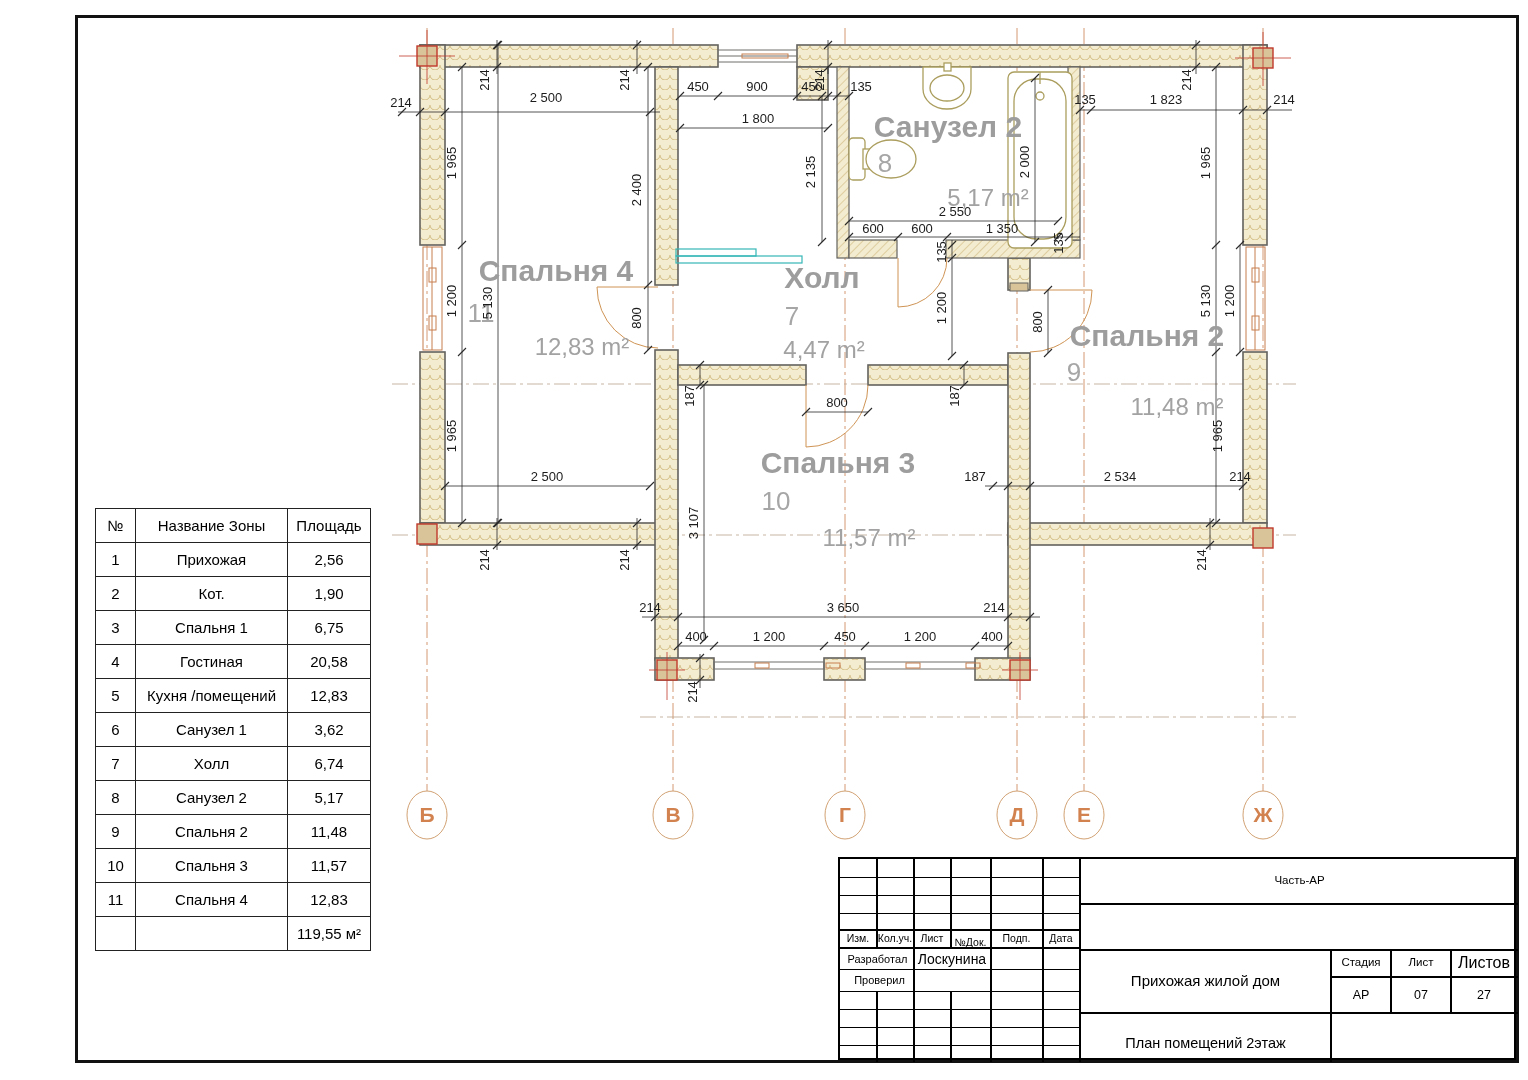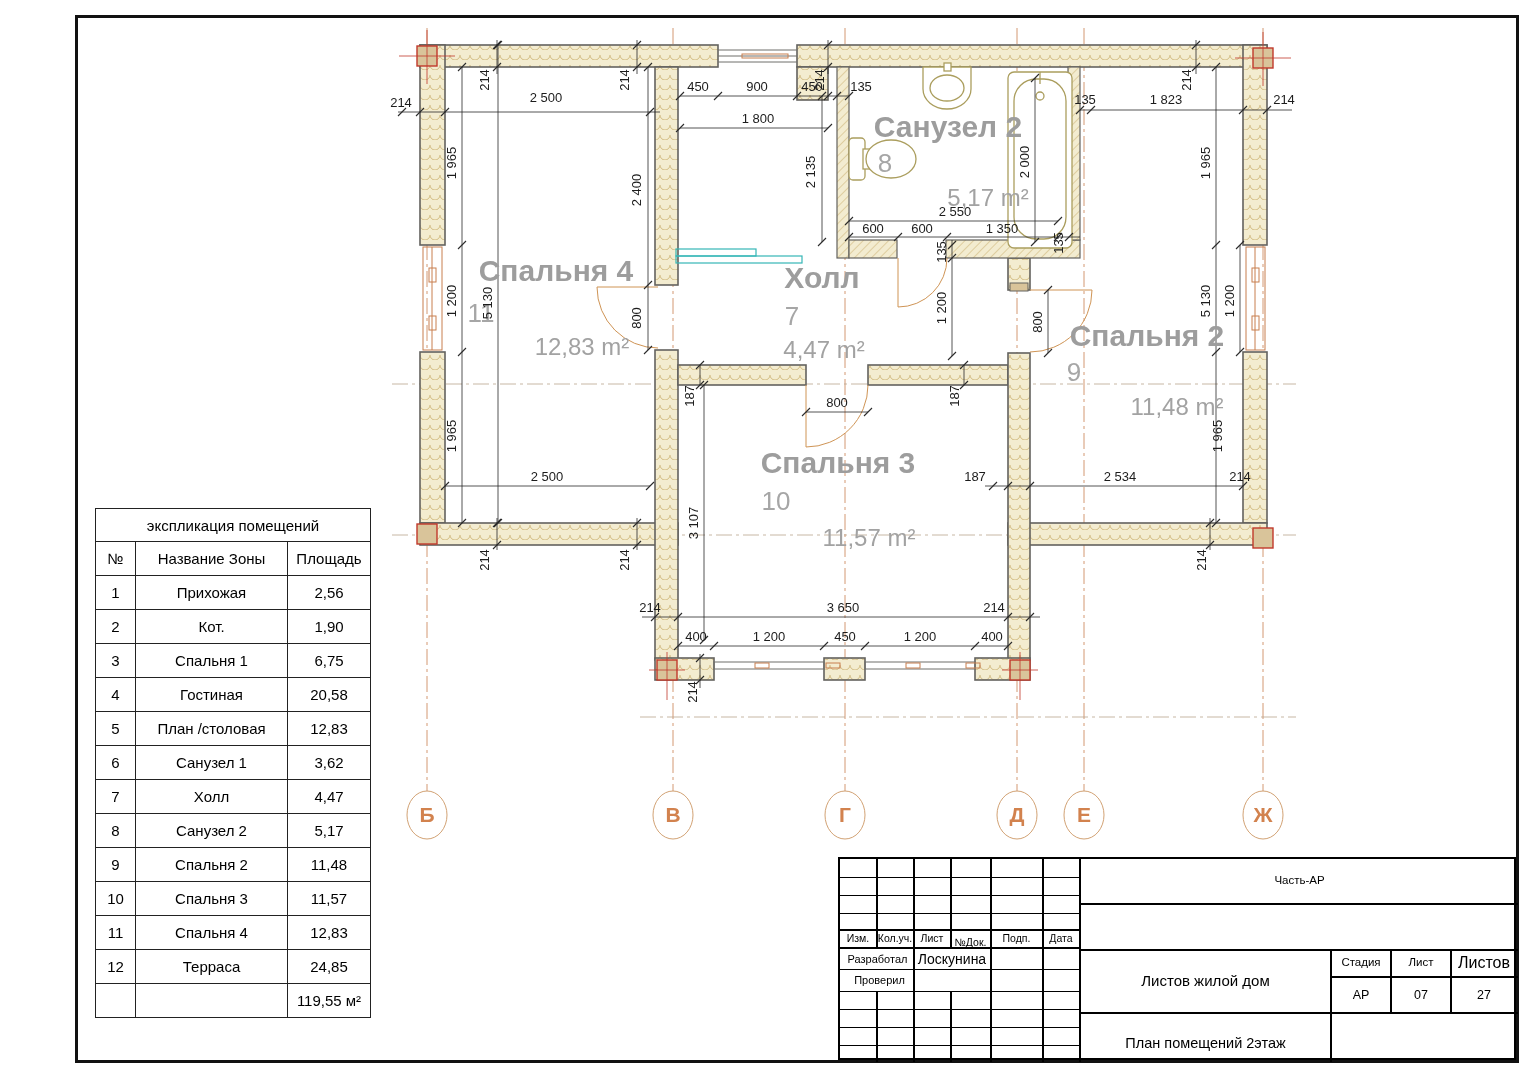"экспликация помещений" tr { html: <tr> <td>экспликация помещений</td> </tr> -> none }
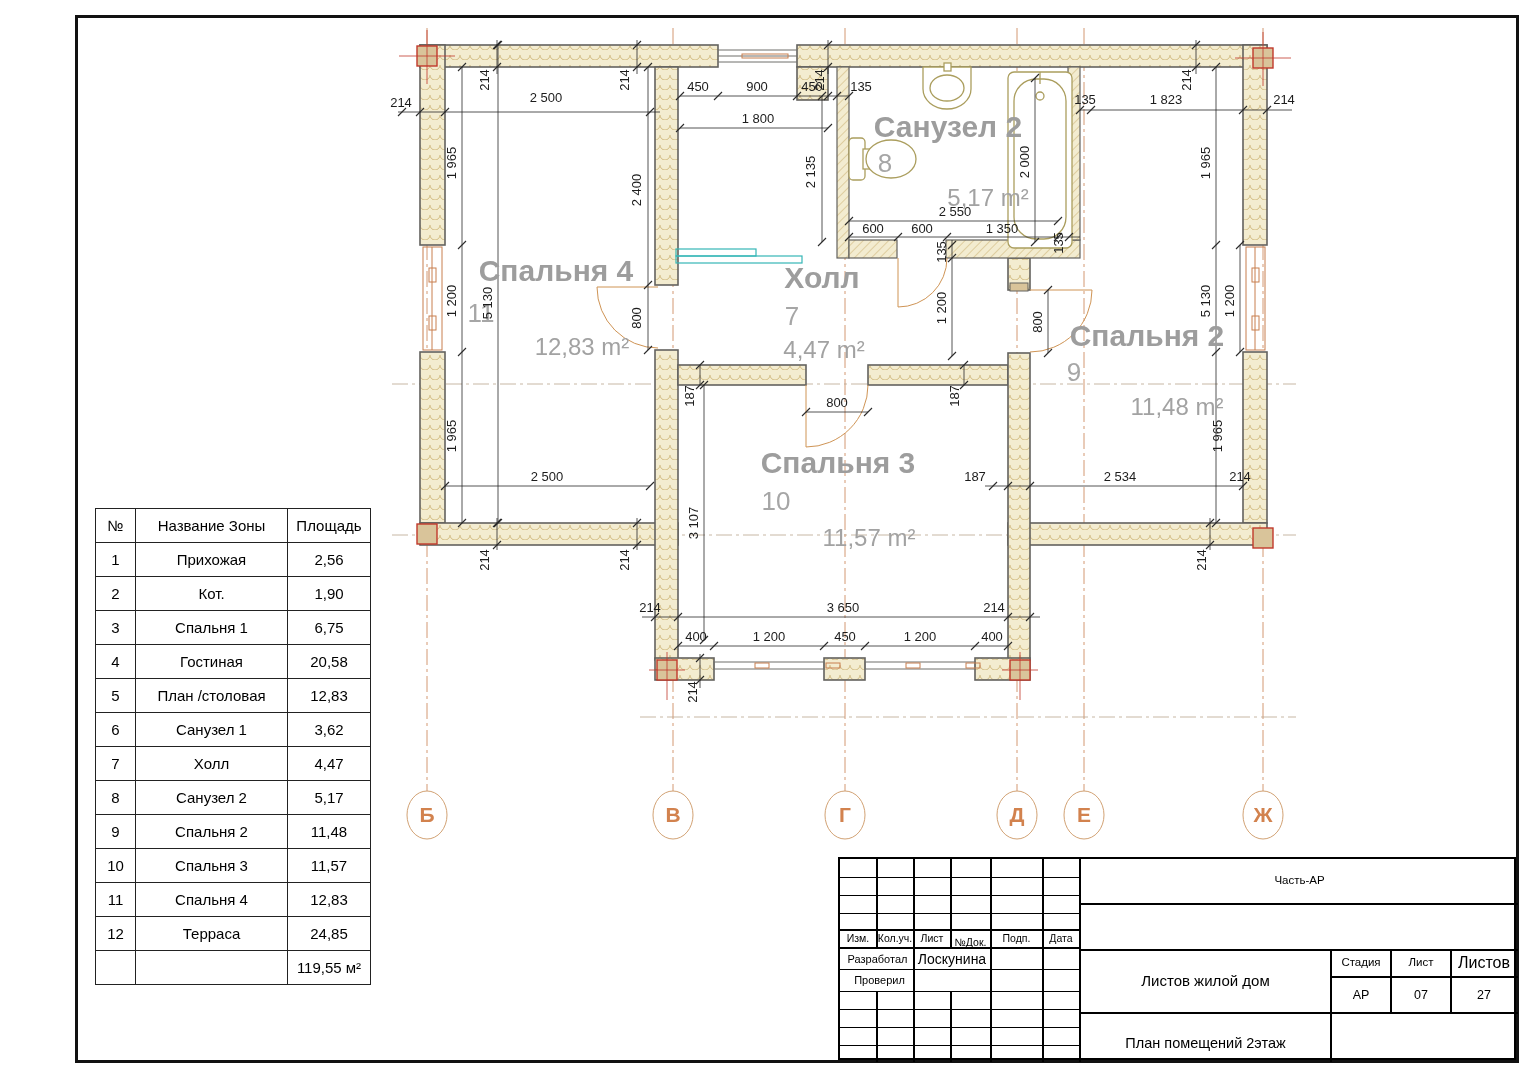"План /столовая" td { text: План /столовая -> Кухня /помещений }
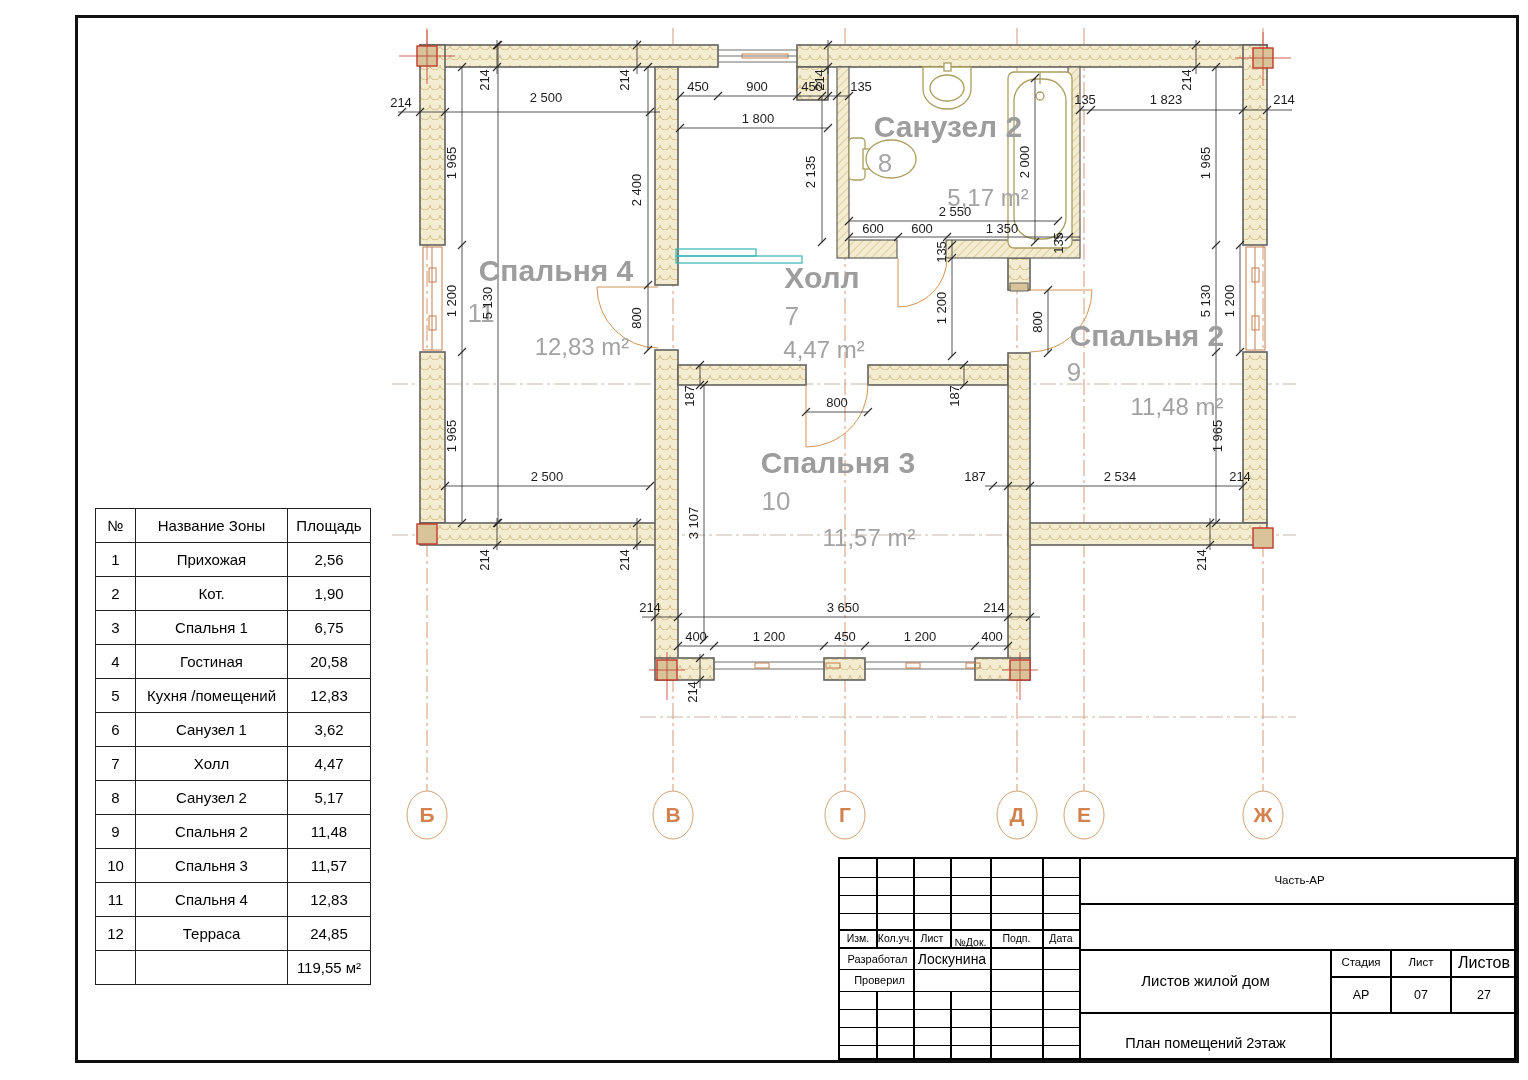"4,47" td { text: 4,47 -> 6,74 }
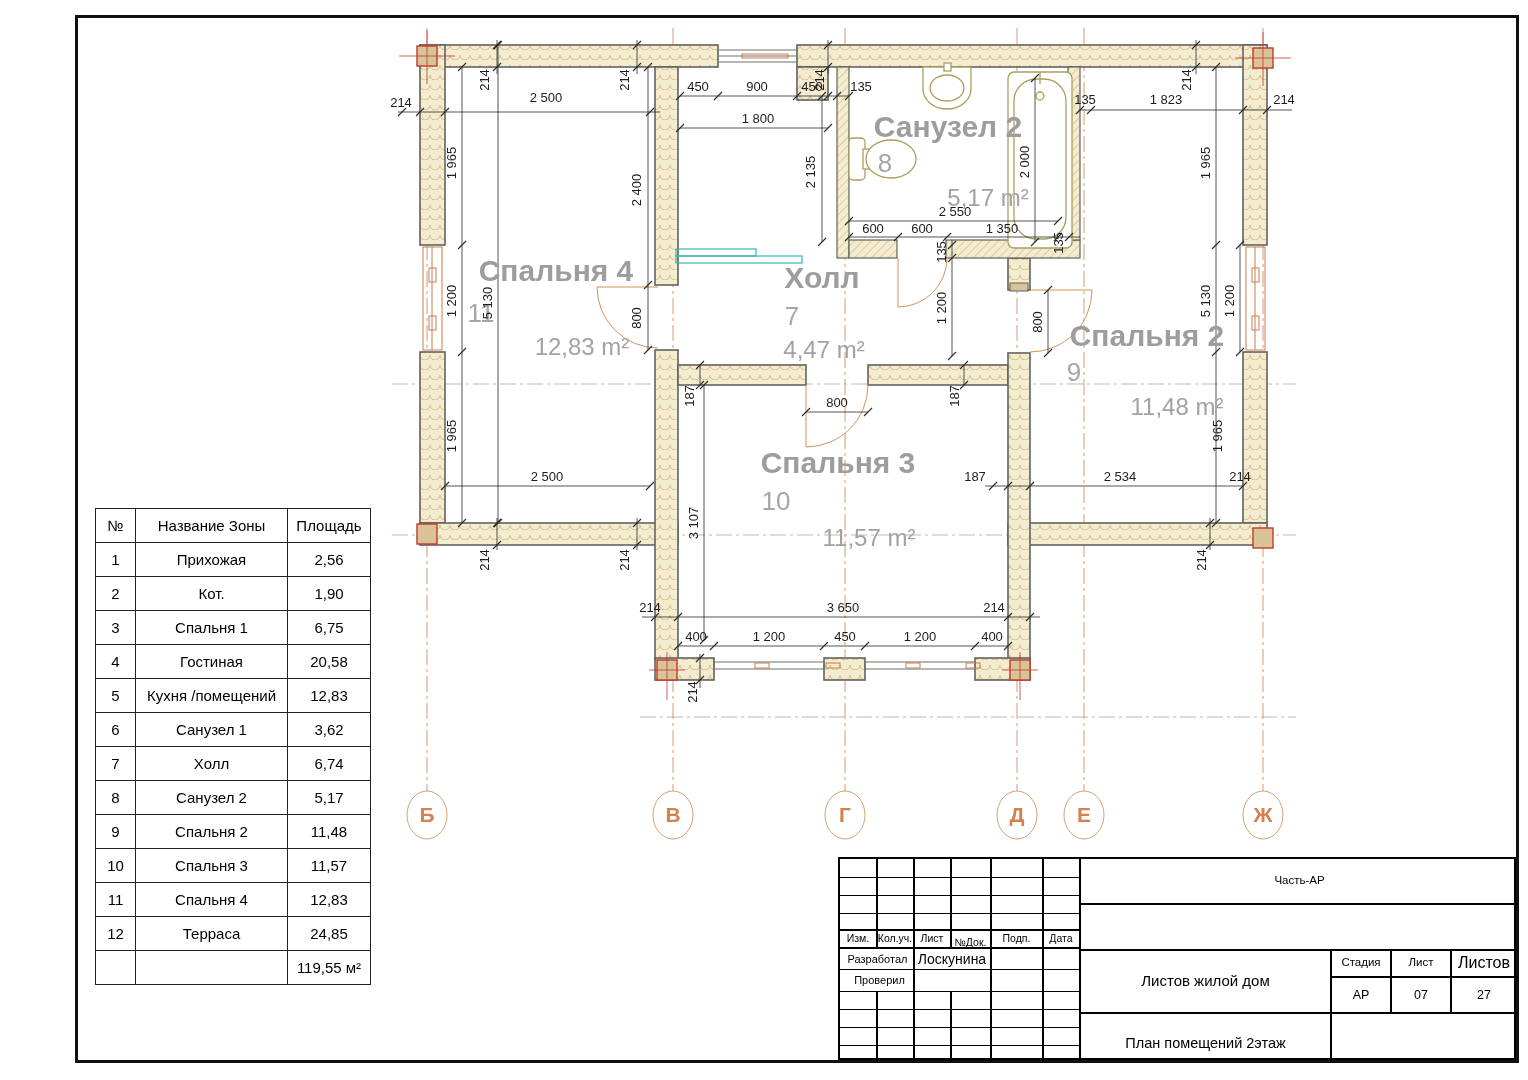"12" tr { html: <tr> <td>12</td> <td>Терраса</td> <td>24,85</td> </tr> -> none }
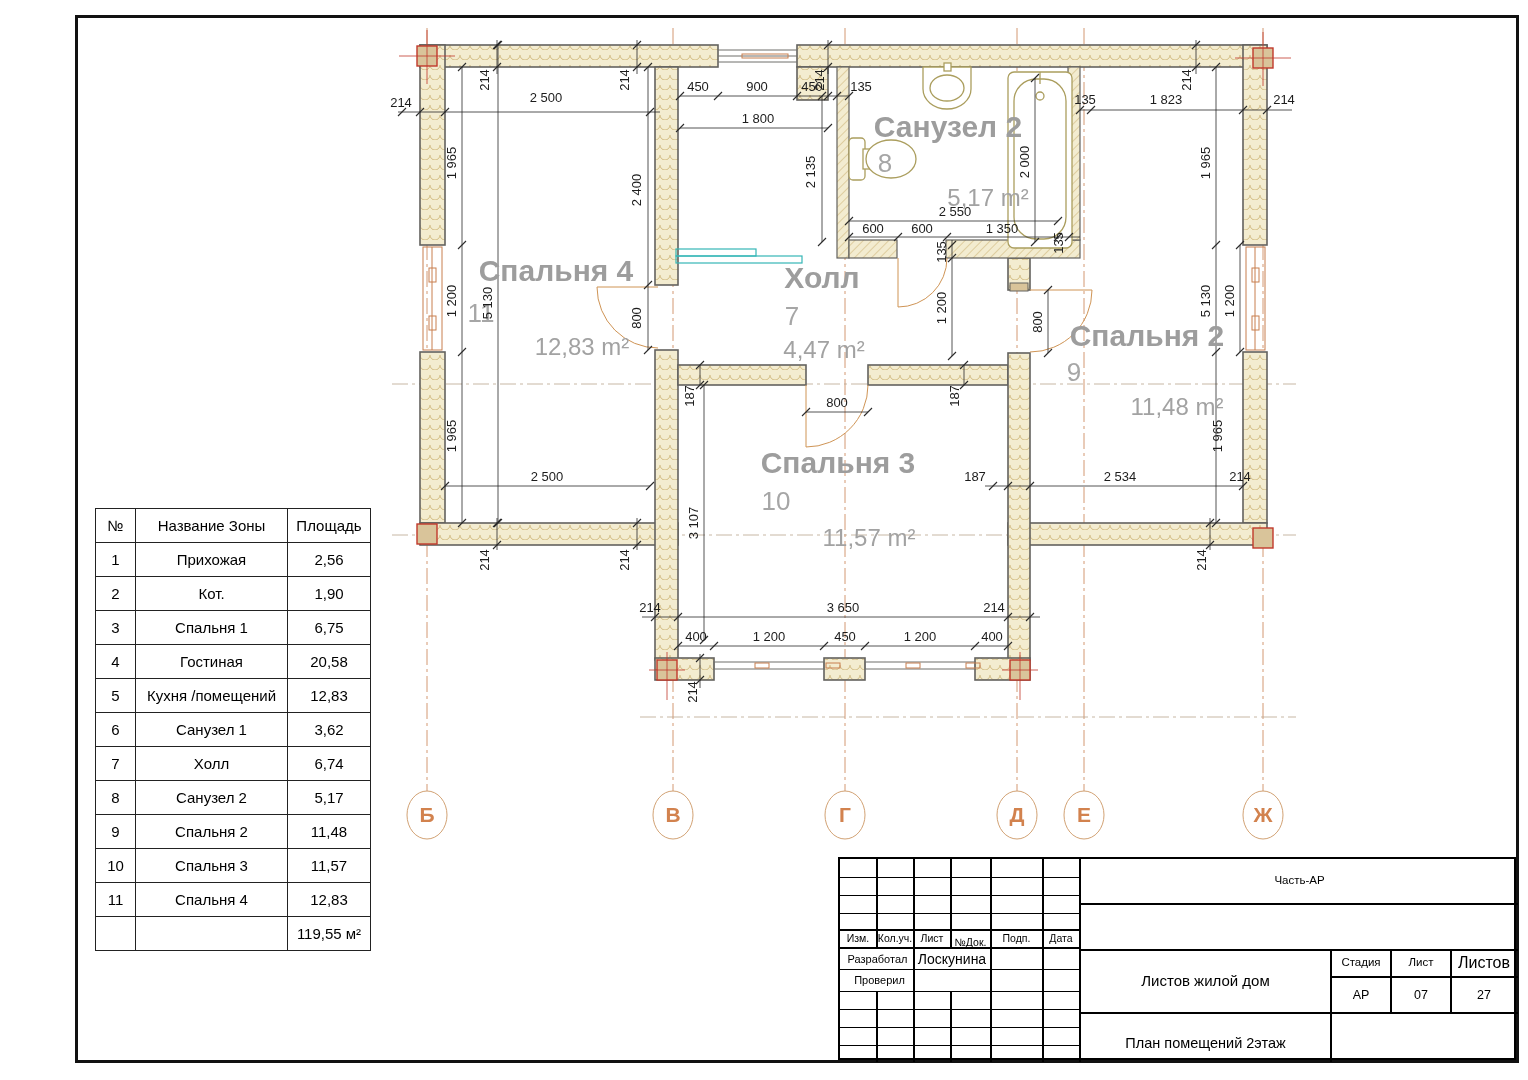"Листов жилой дом" div.tb-txt { text: Листов -> Прихожая }
